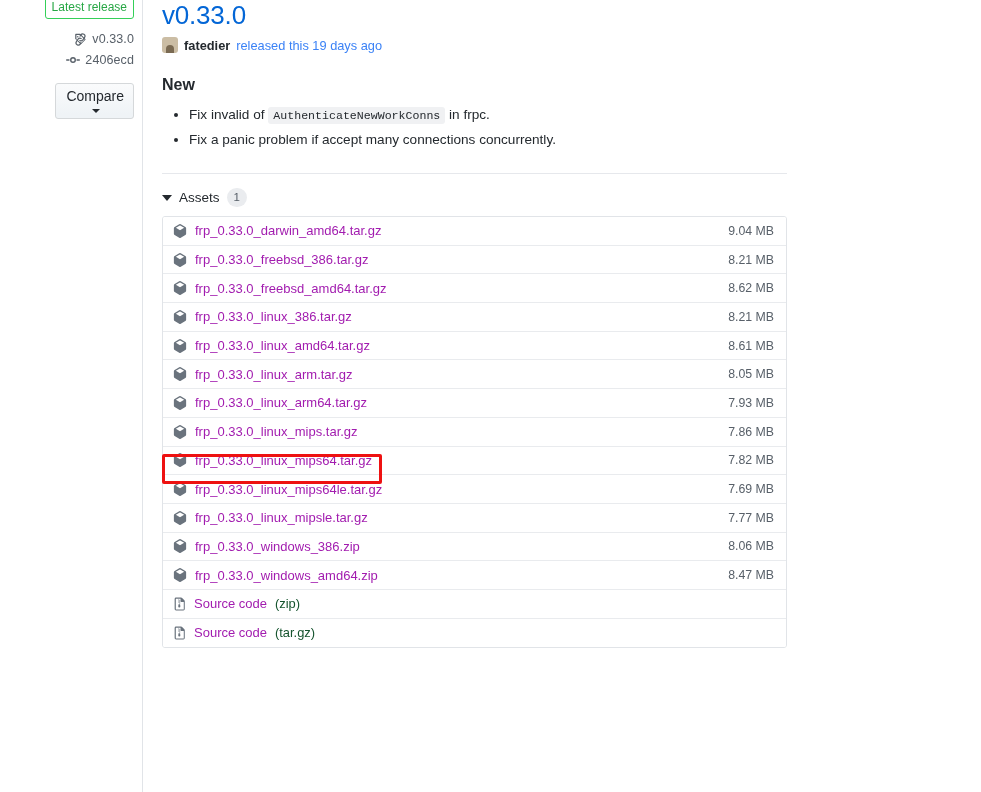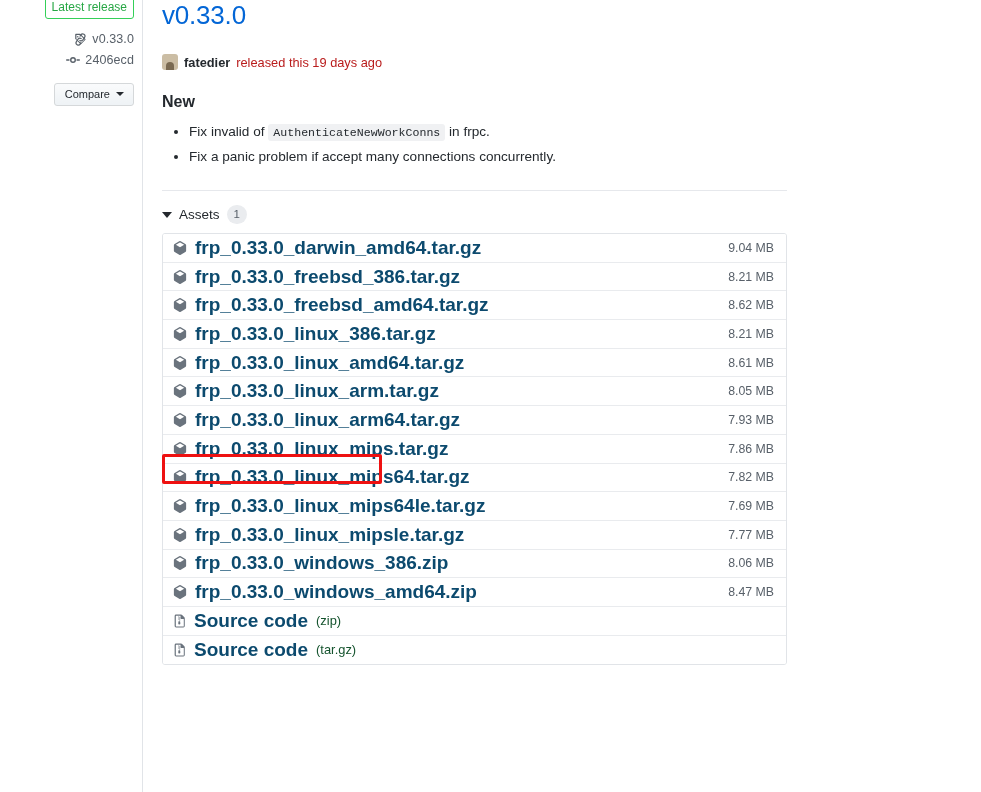"fatedier" .byline { margin-top: 24px -> 7px }
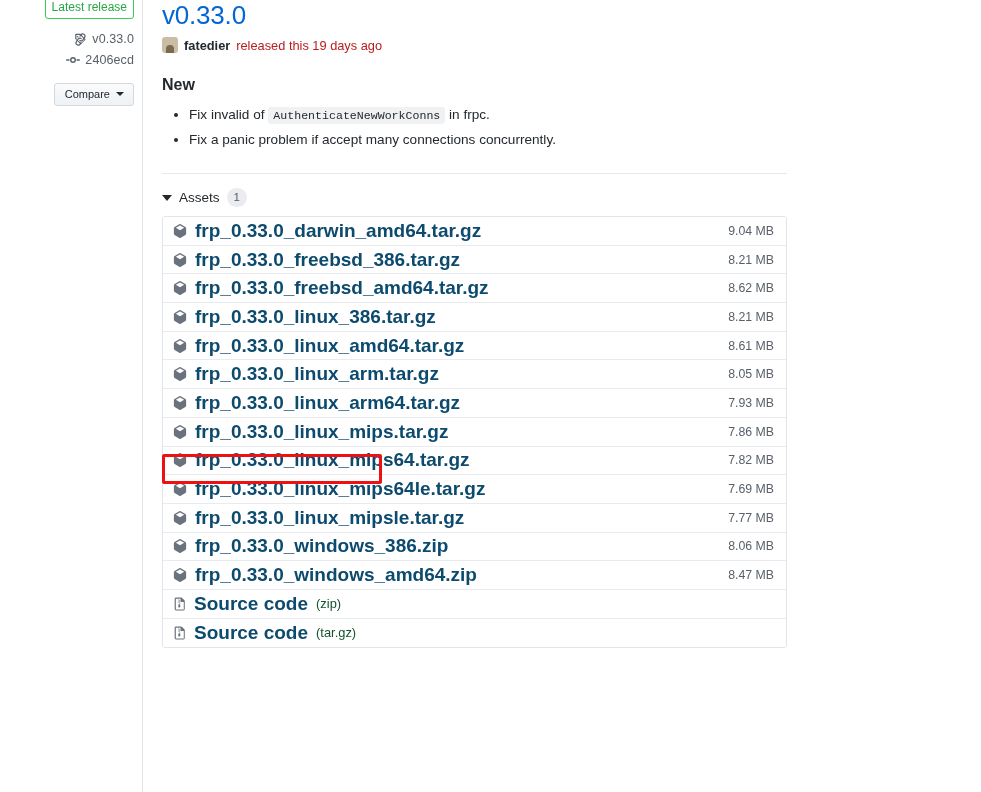"released this 19 days ago" .byline .rest { color: #b91c1c -> #3b82f6 }
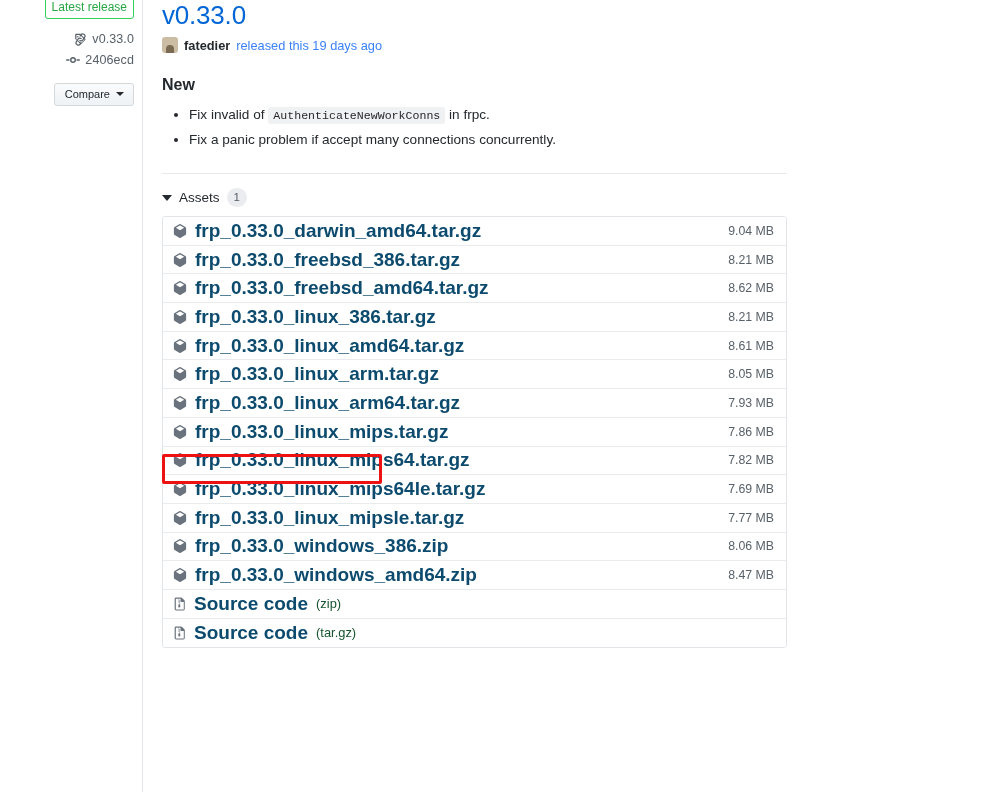"Compare" .compare-btn { flex-direction: none -> column; font-size: 11px -> 14px }
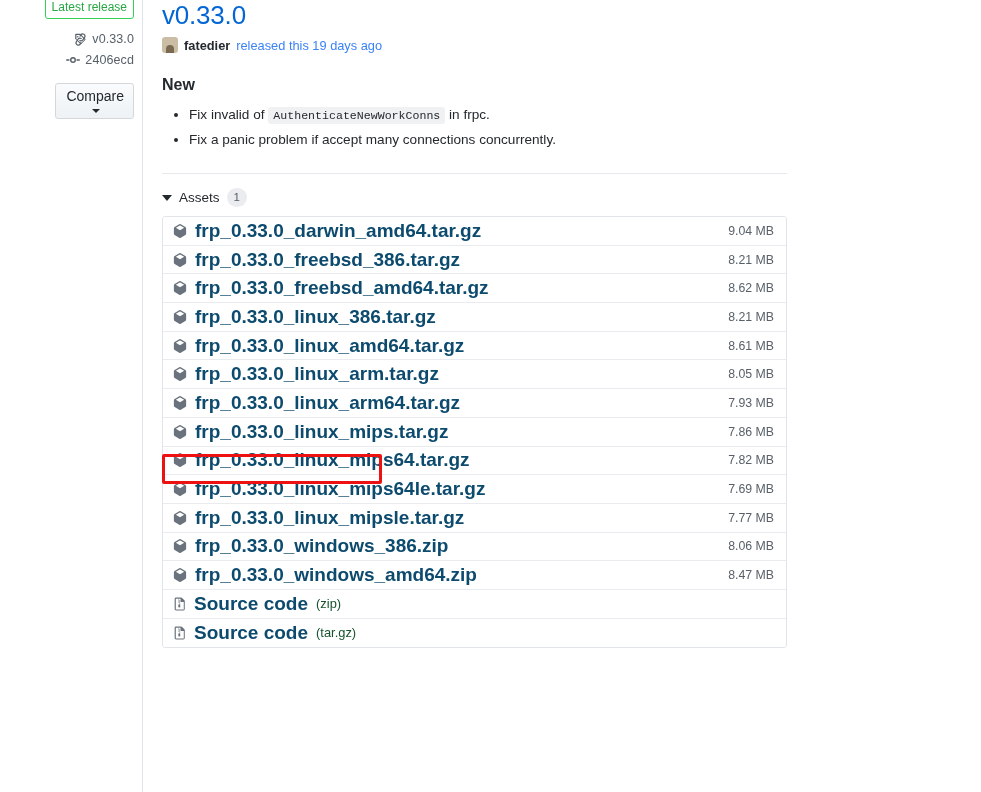"frp_0.33.0_darwin_amd64.tar.gz" .asset-name { color: #0c4a6e -> #a21caf; font-size: 19px -> 13px; font-weight: 700 -> 400 }
